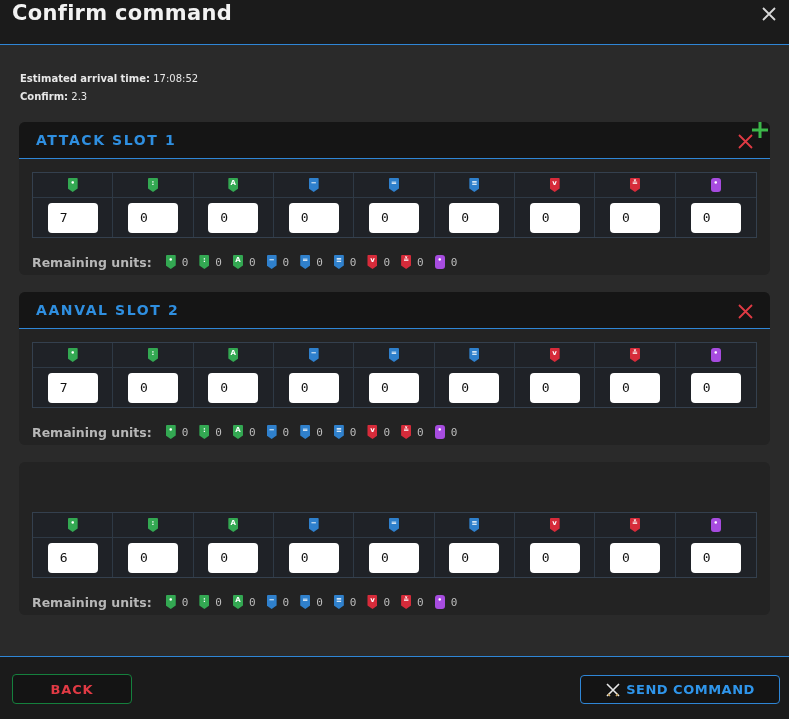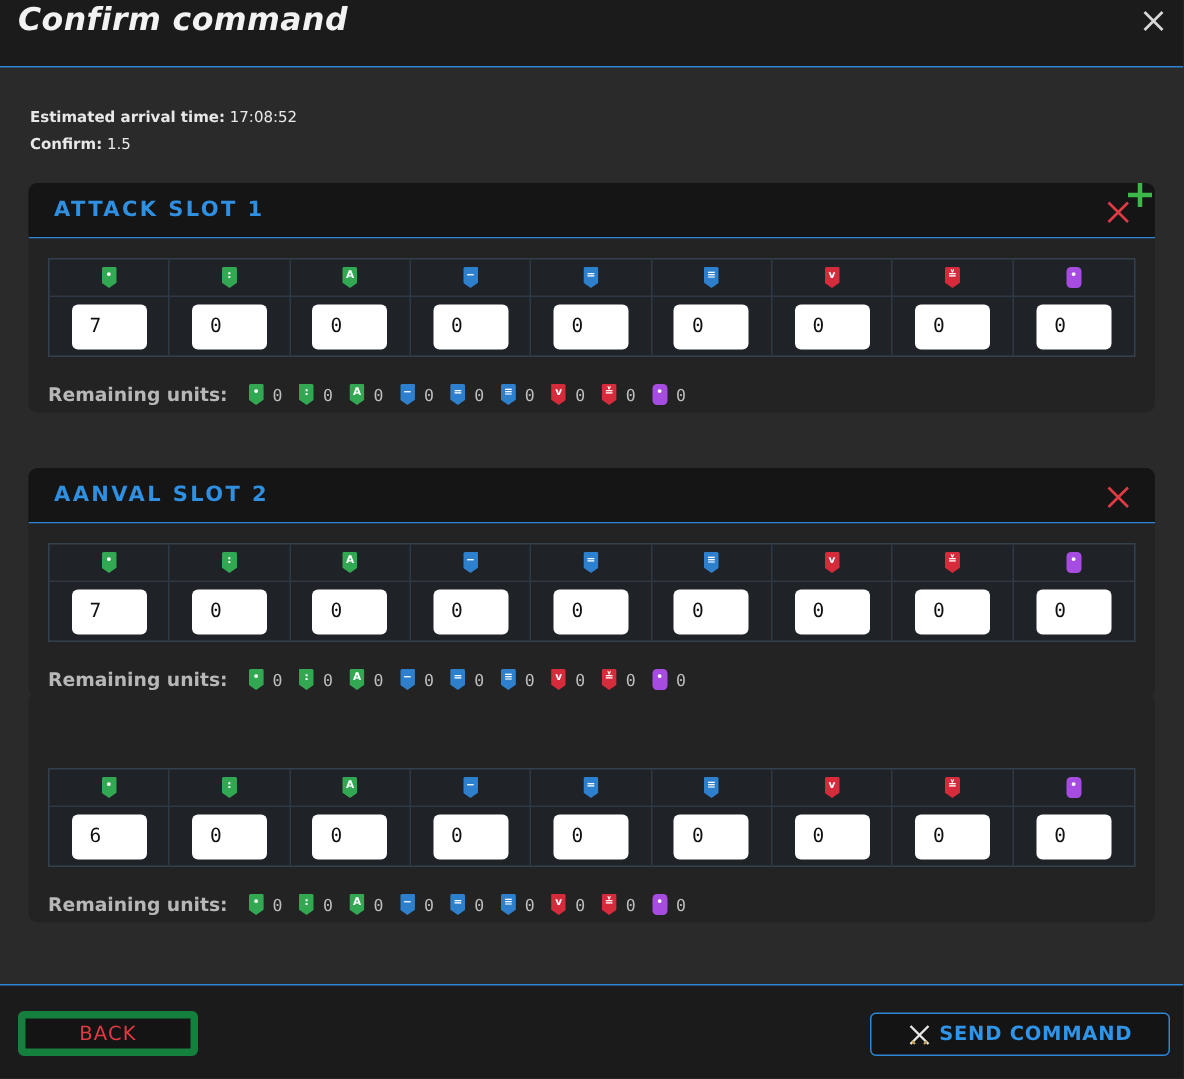"Confirm command" .header { font-style: italic -> none }
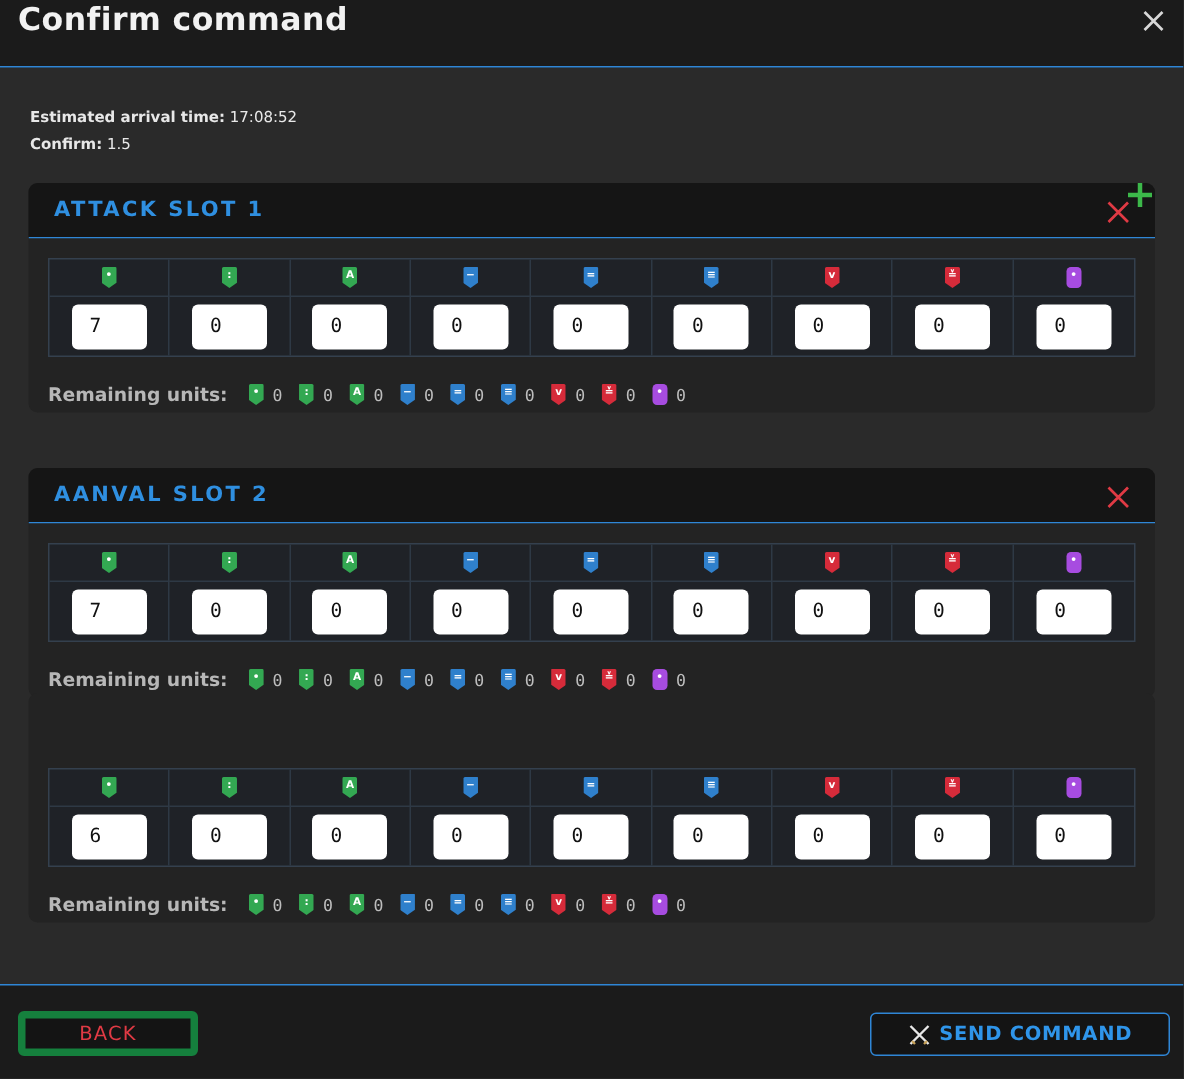"1.5" span.val { text: 1.5 -> 2.3 }
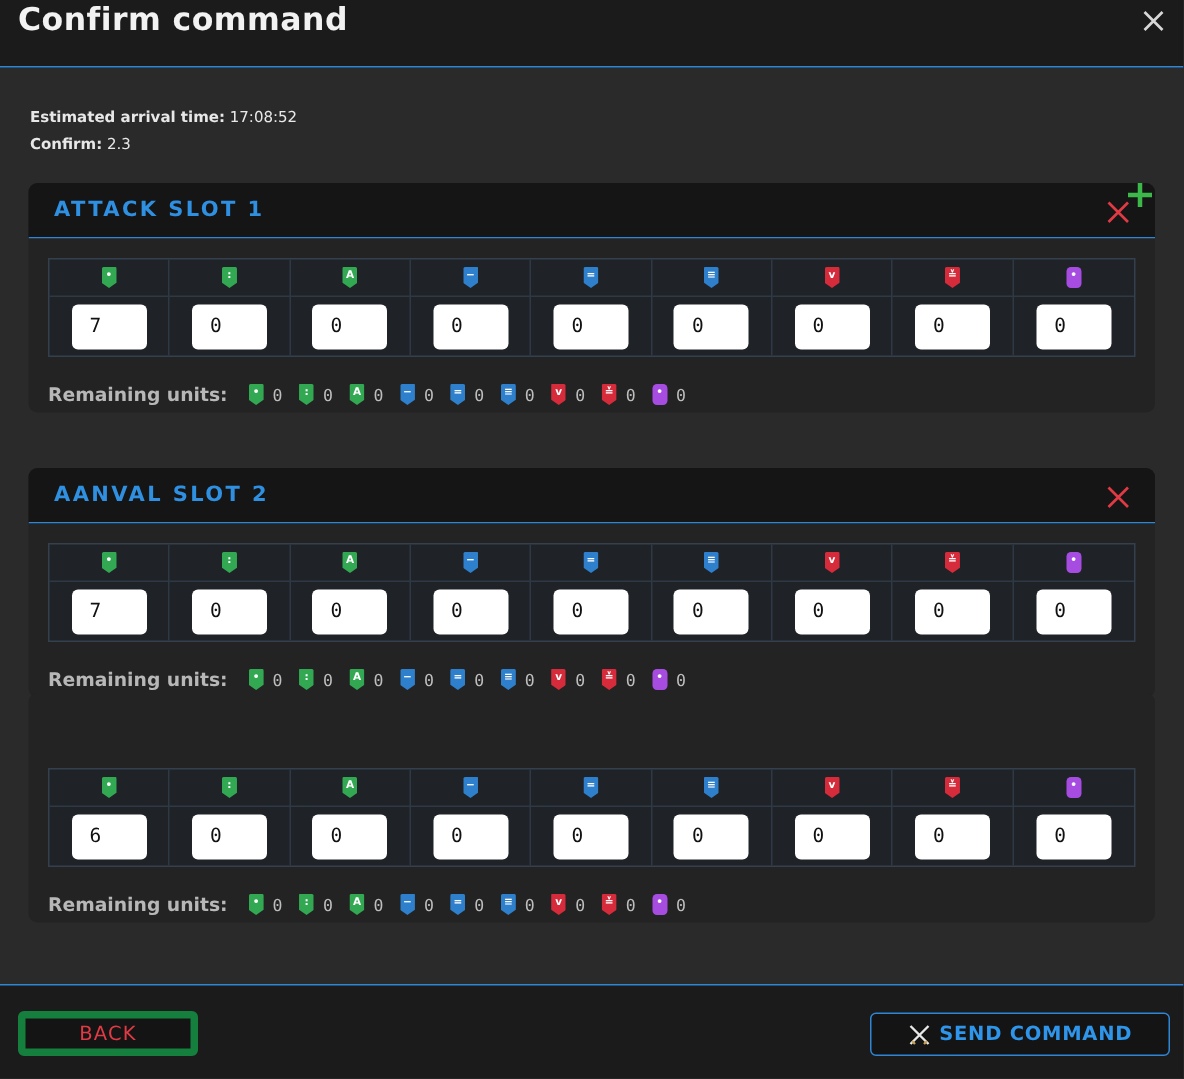"Remaining units:" .remaining { align-items: flex-end -> flex-start }
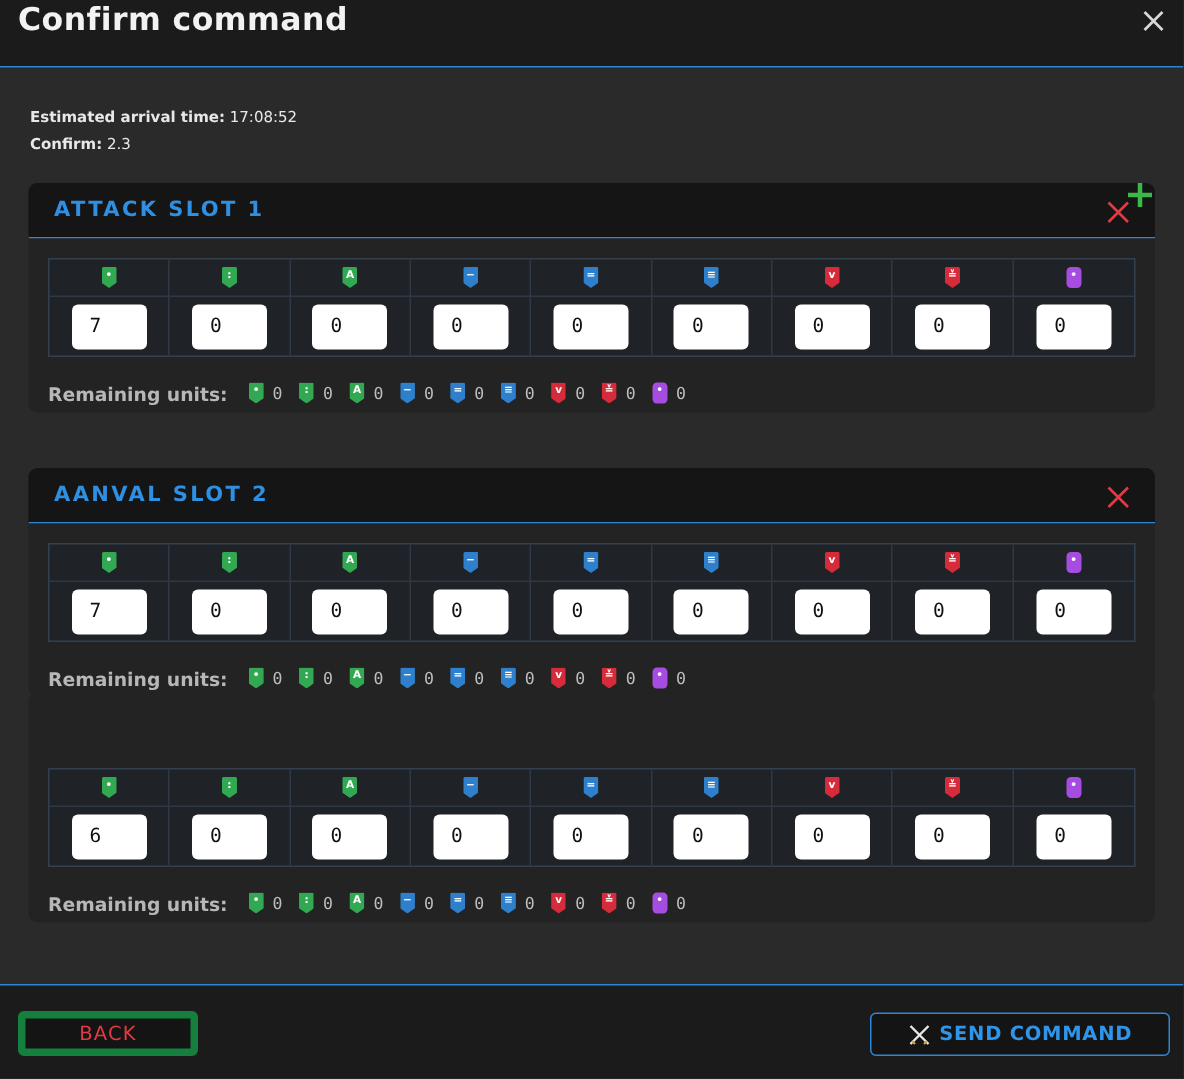"AANVAL SLOT 2" div.slot { margin-top: 20px -> none }
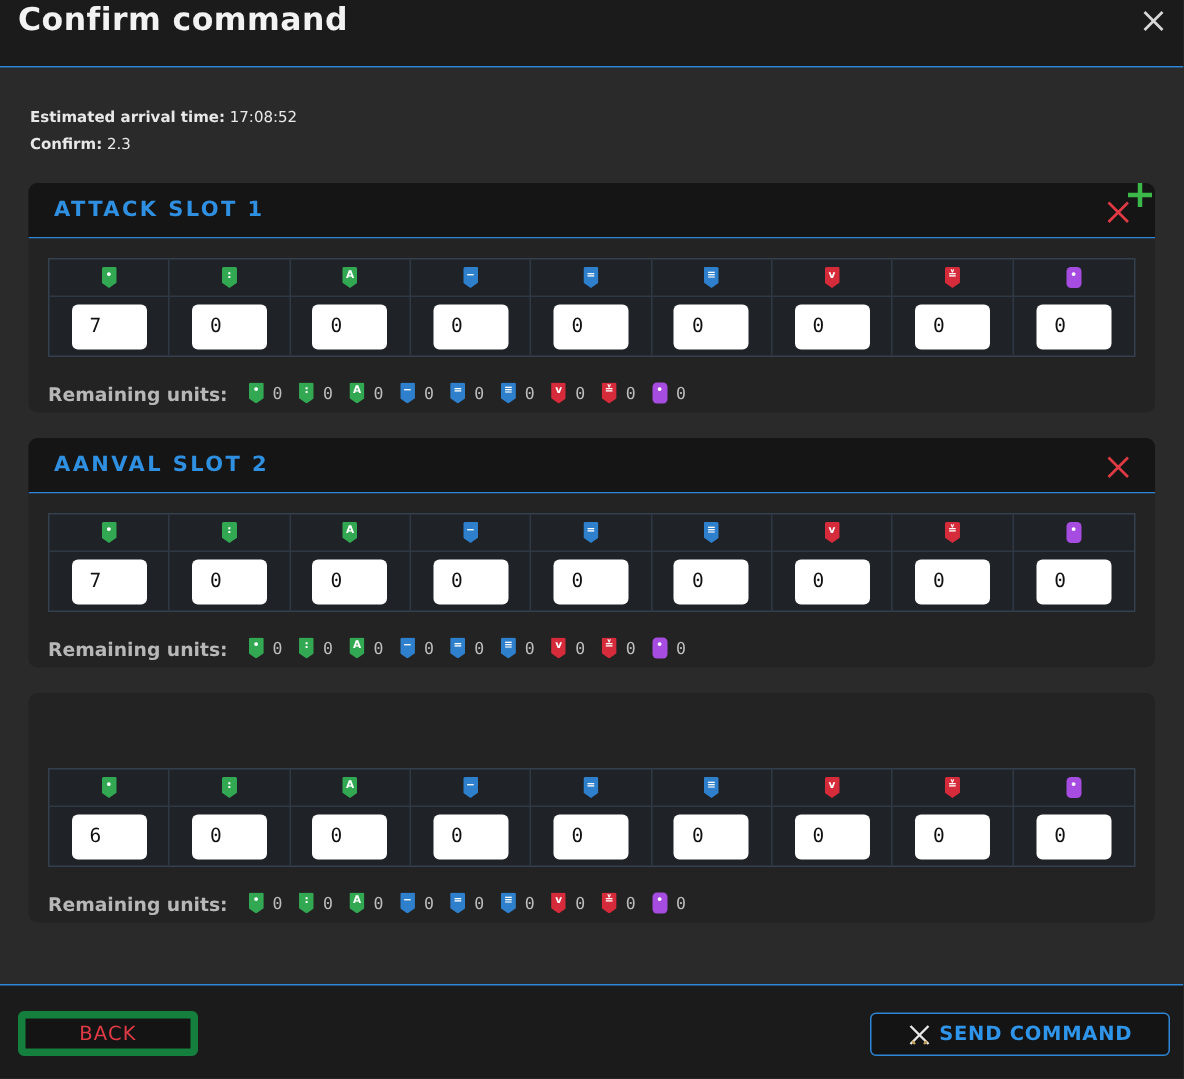"BACK" .back-btn { border: 5px solid #15803d -> 1px solid #15803d; font-weight: normal -> bold }
